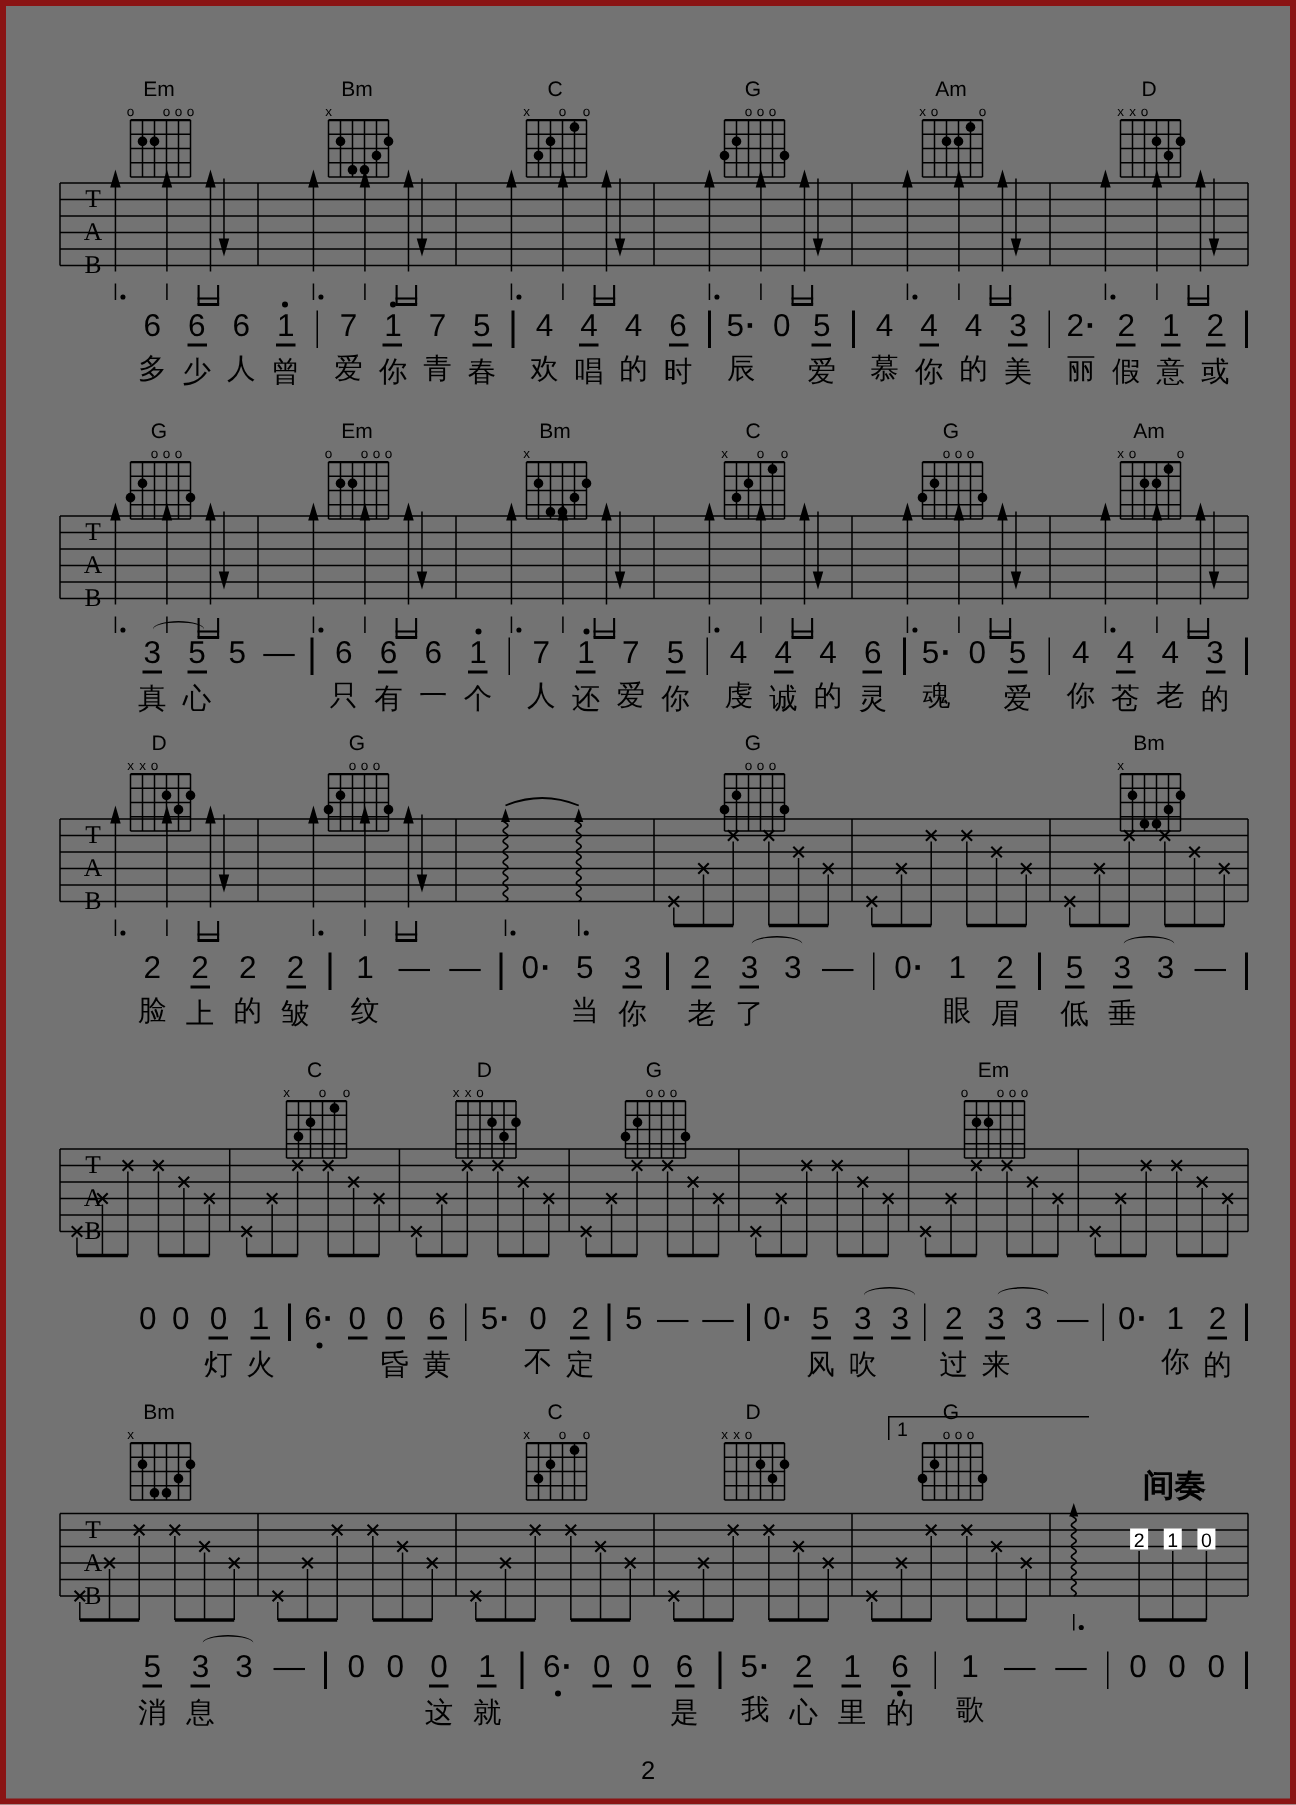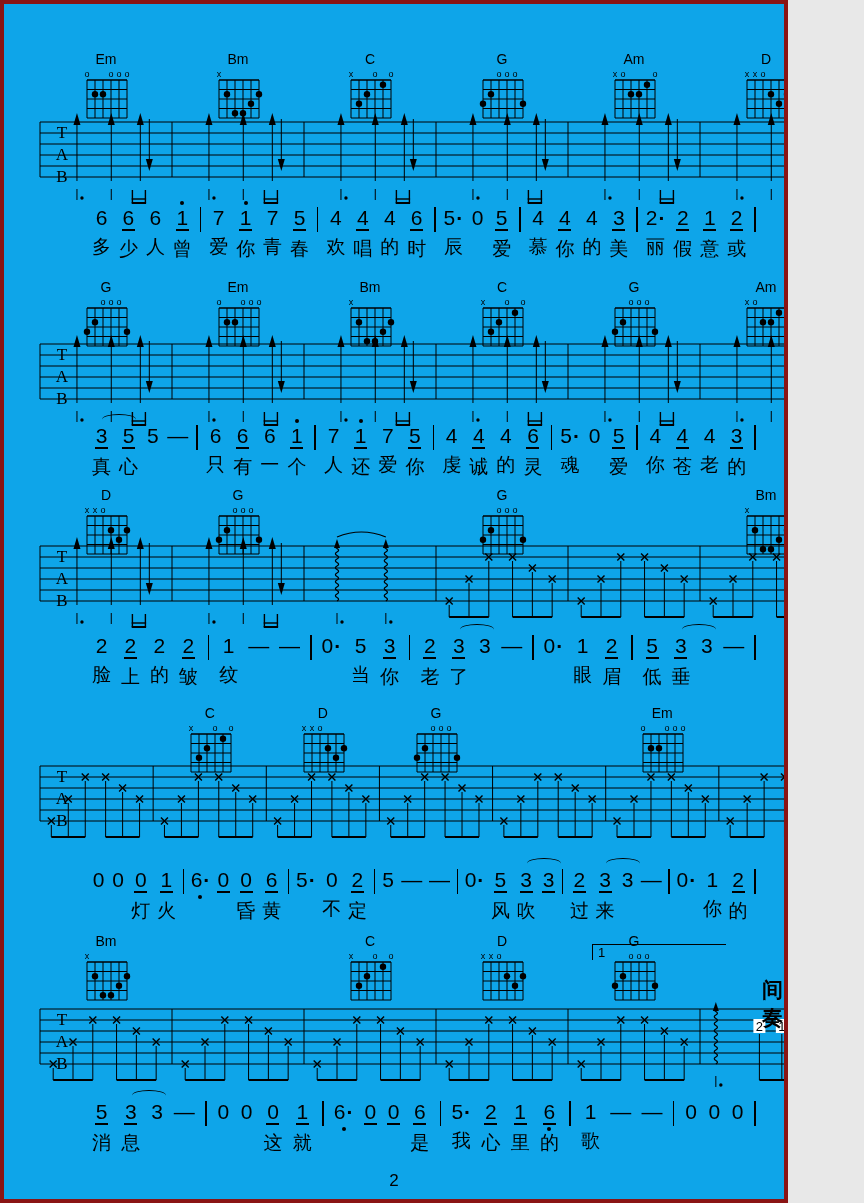"Em" #sheet { background: #0ea5e9 -> #737373; width: 788px -> 864px }
